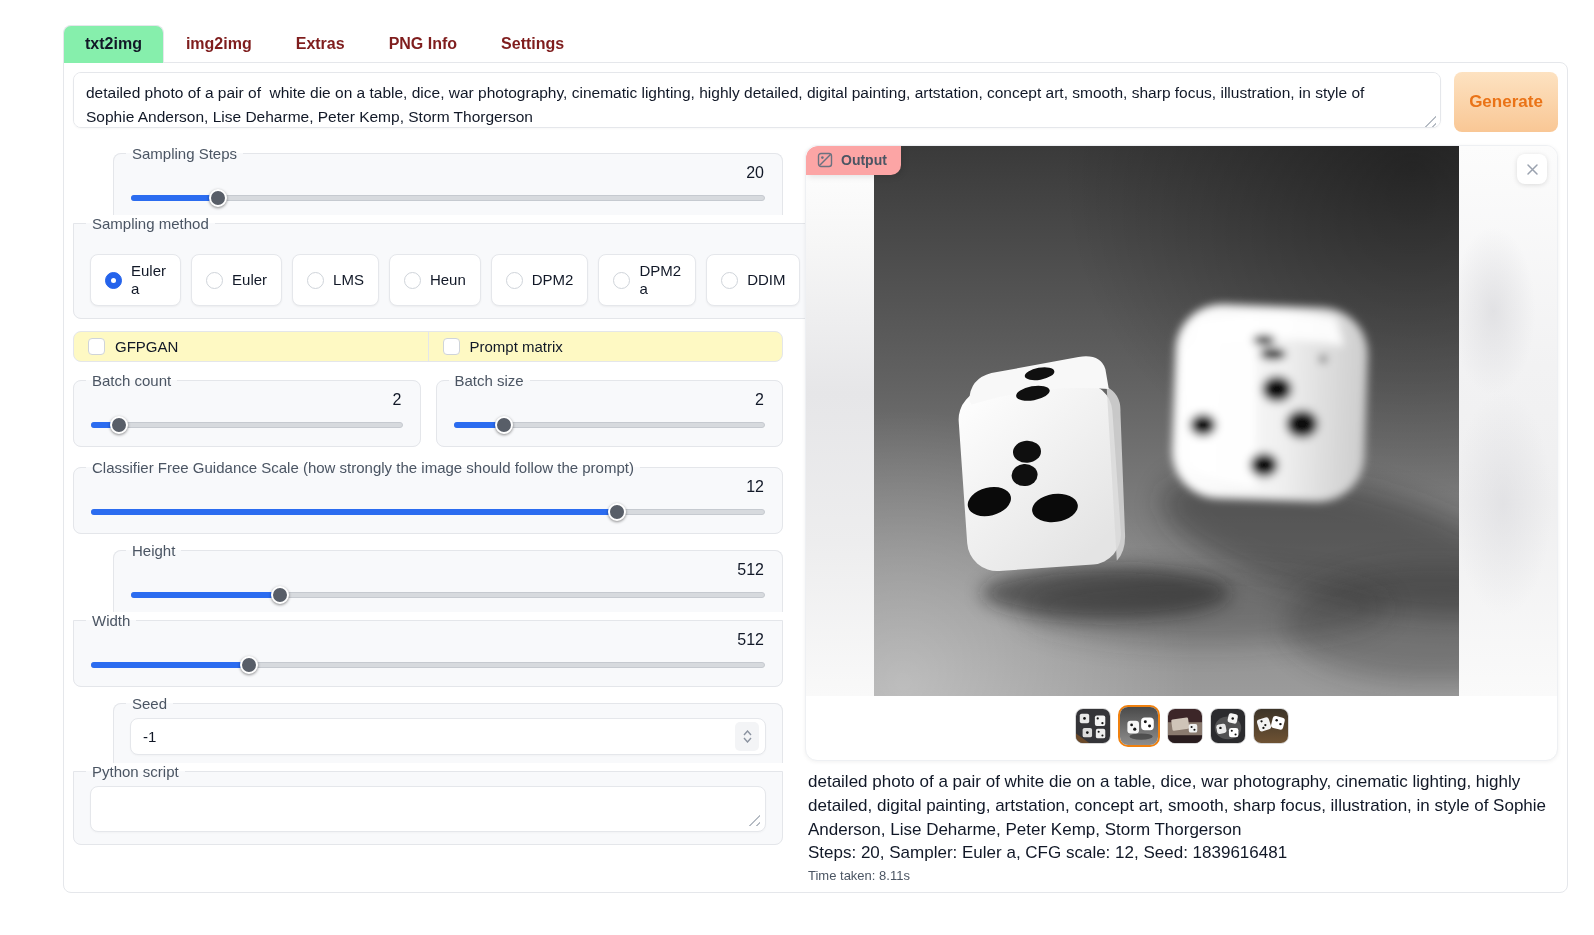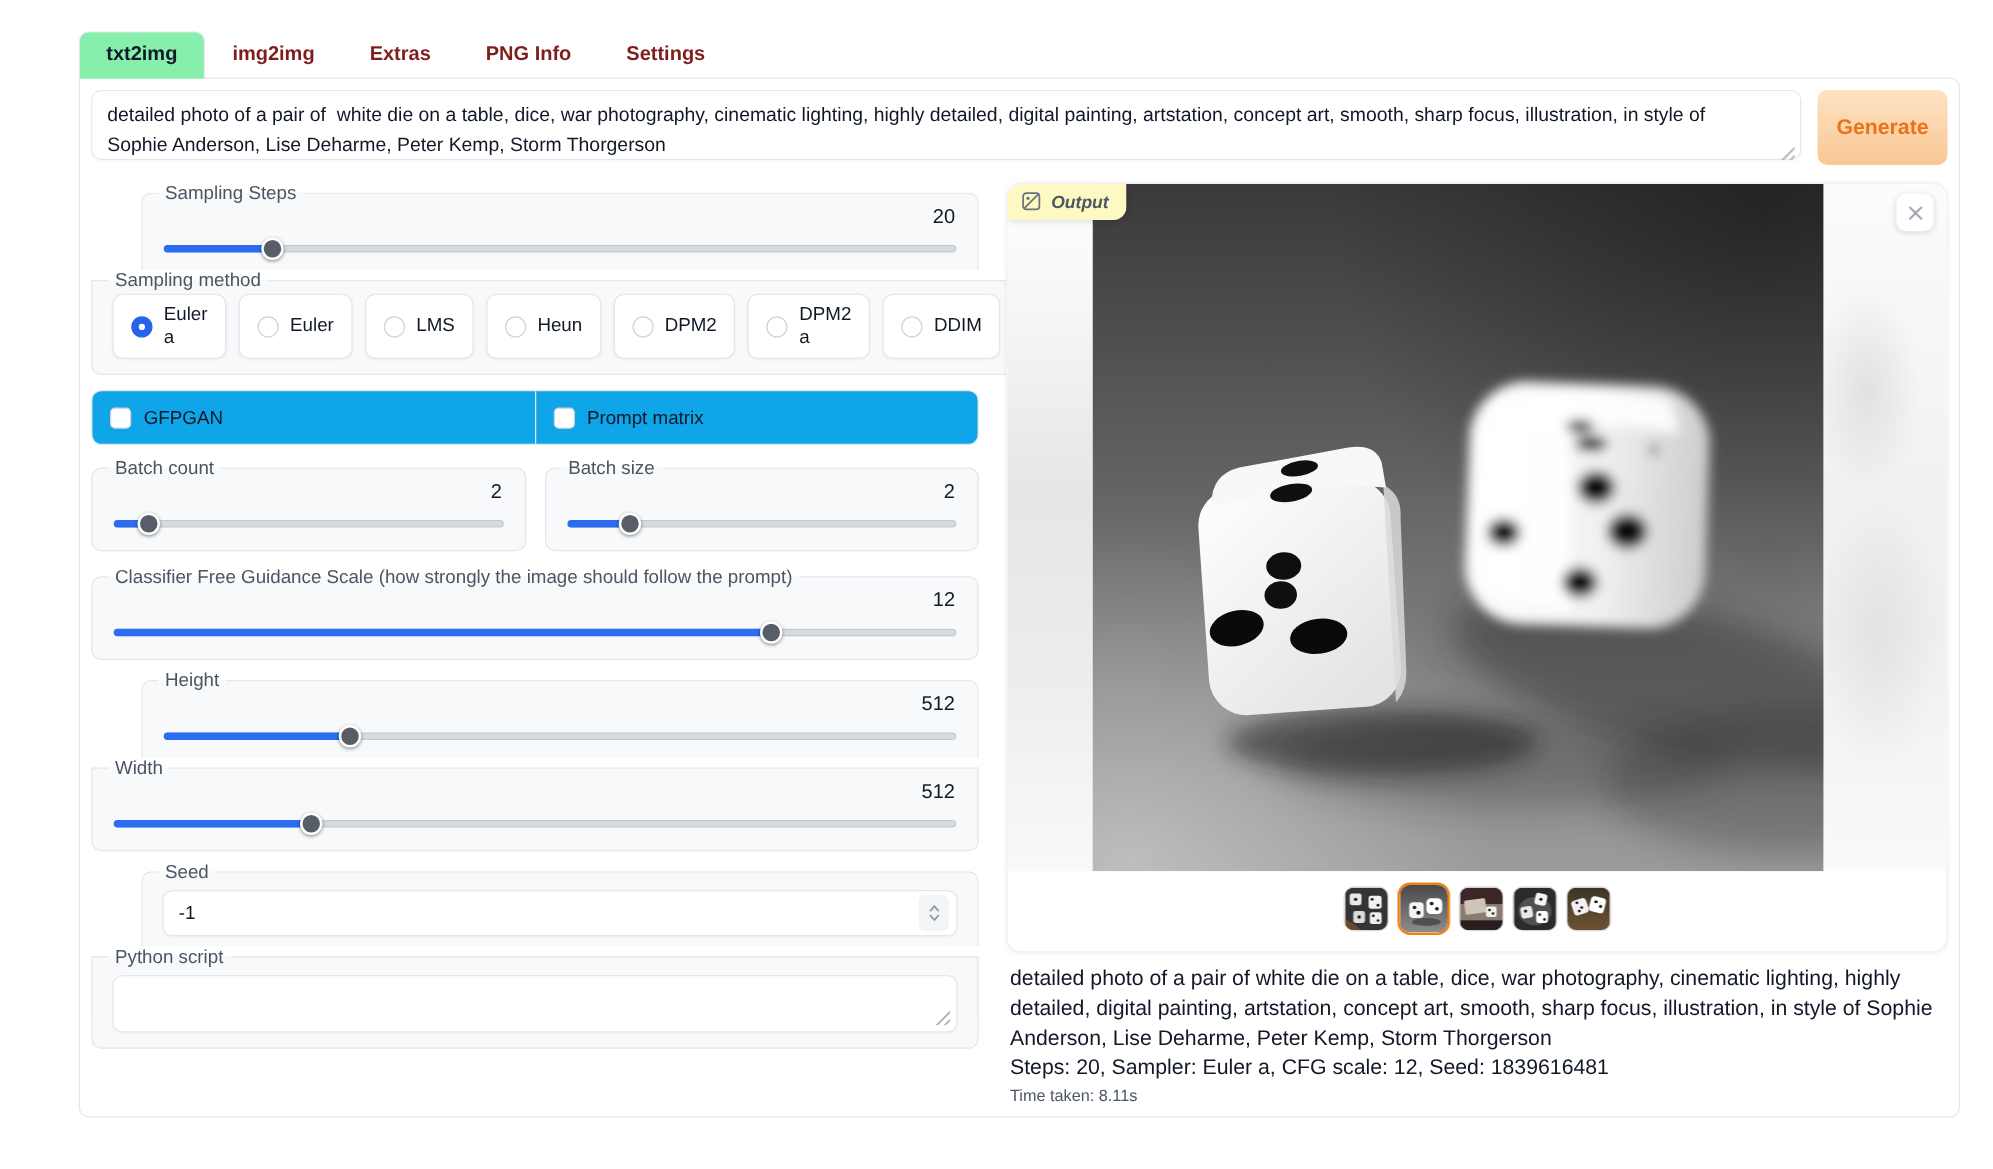"Output" .chip { background: #fef9c3 -> #fca5a5; font-style: italic -> none }
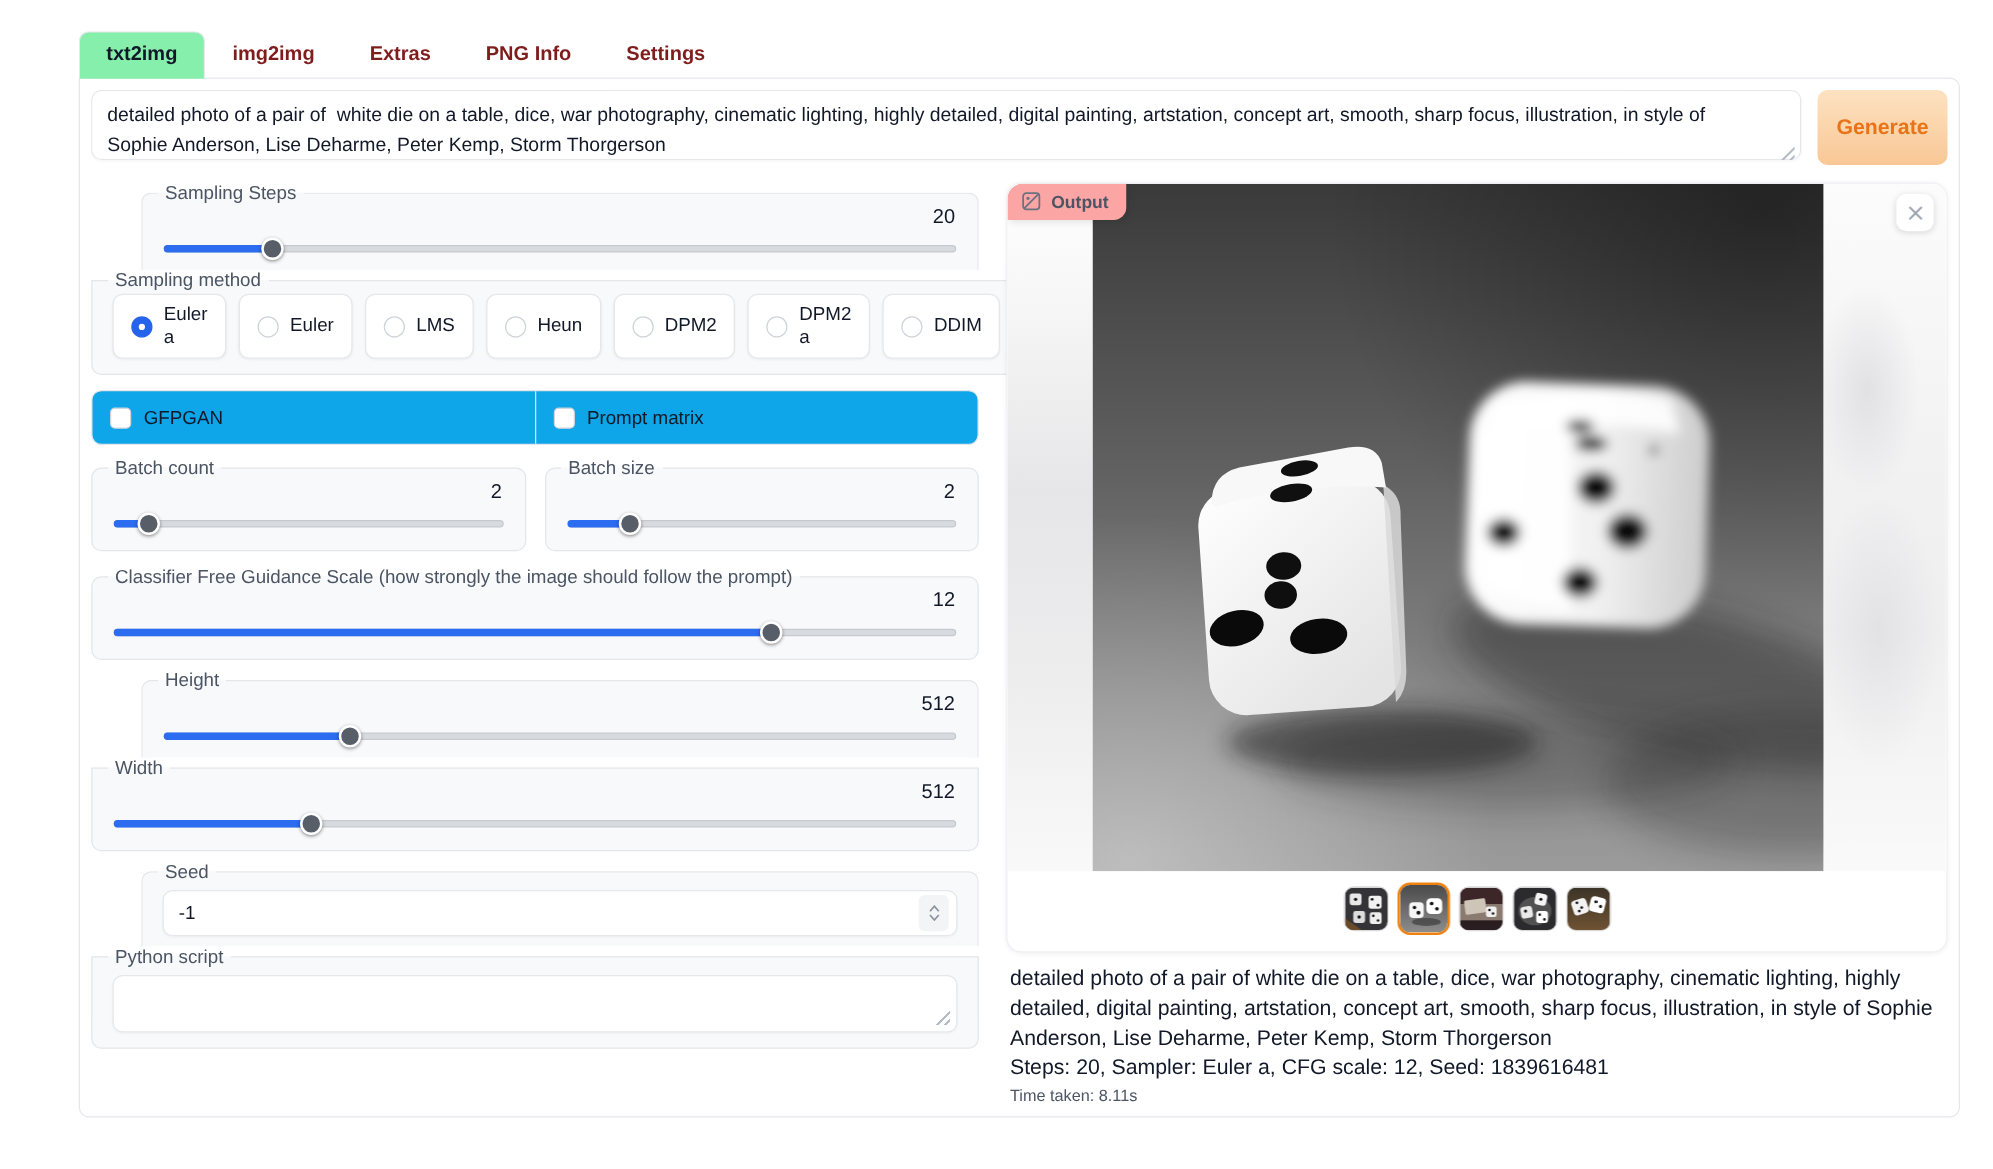"Euler a" .pills { margin-top: 0 -> 20px }
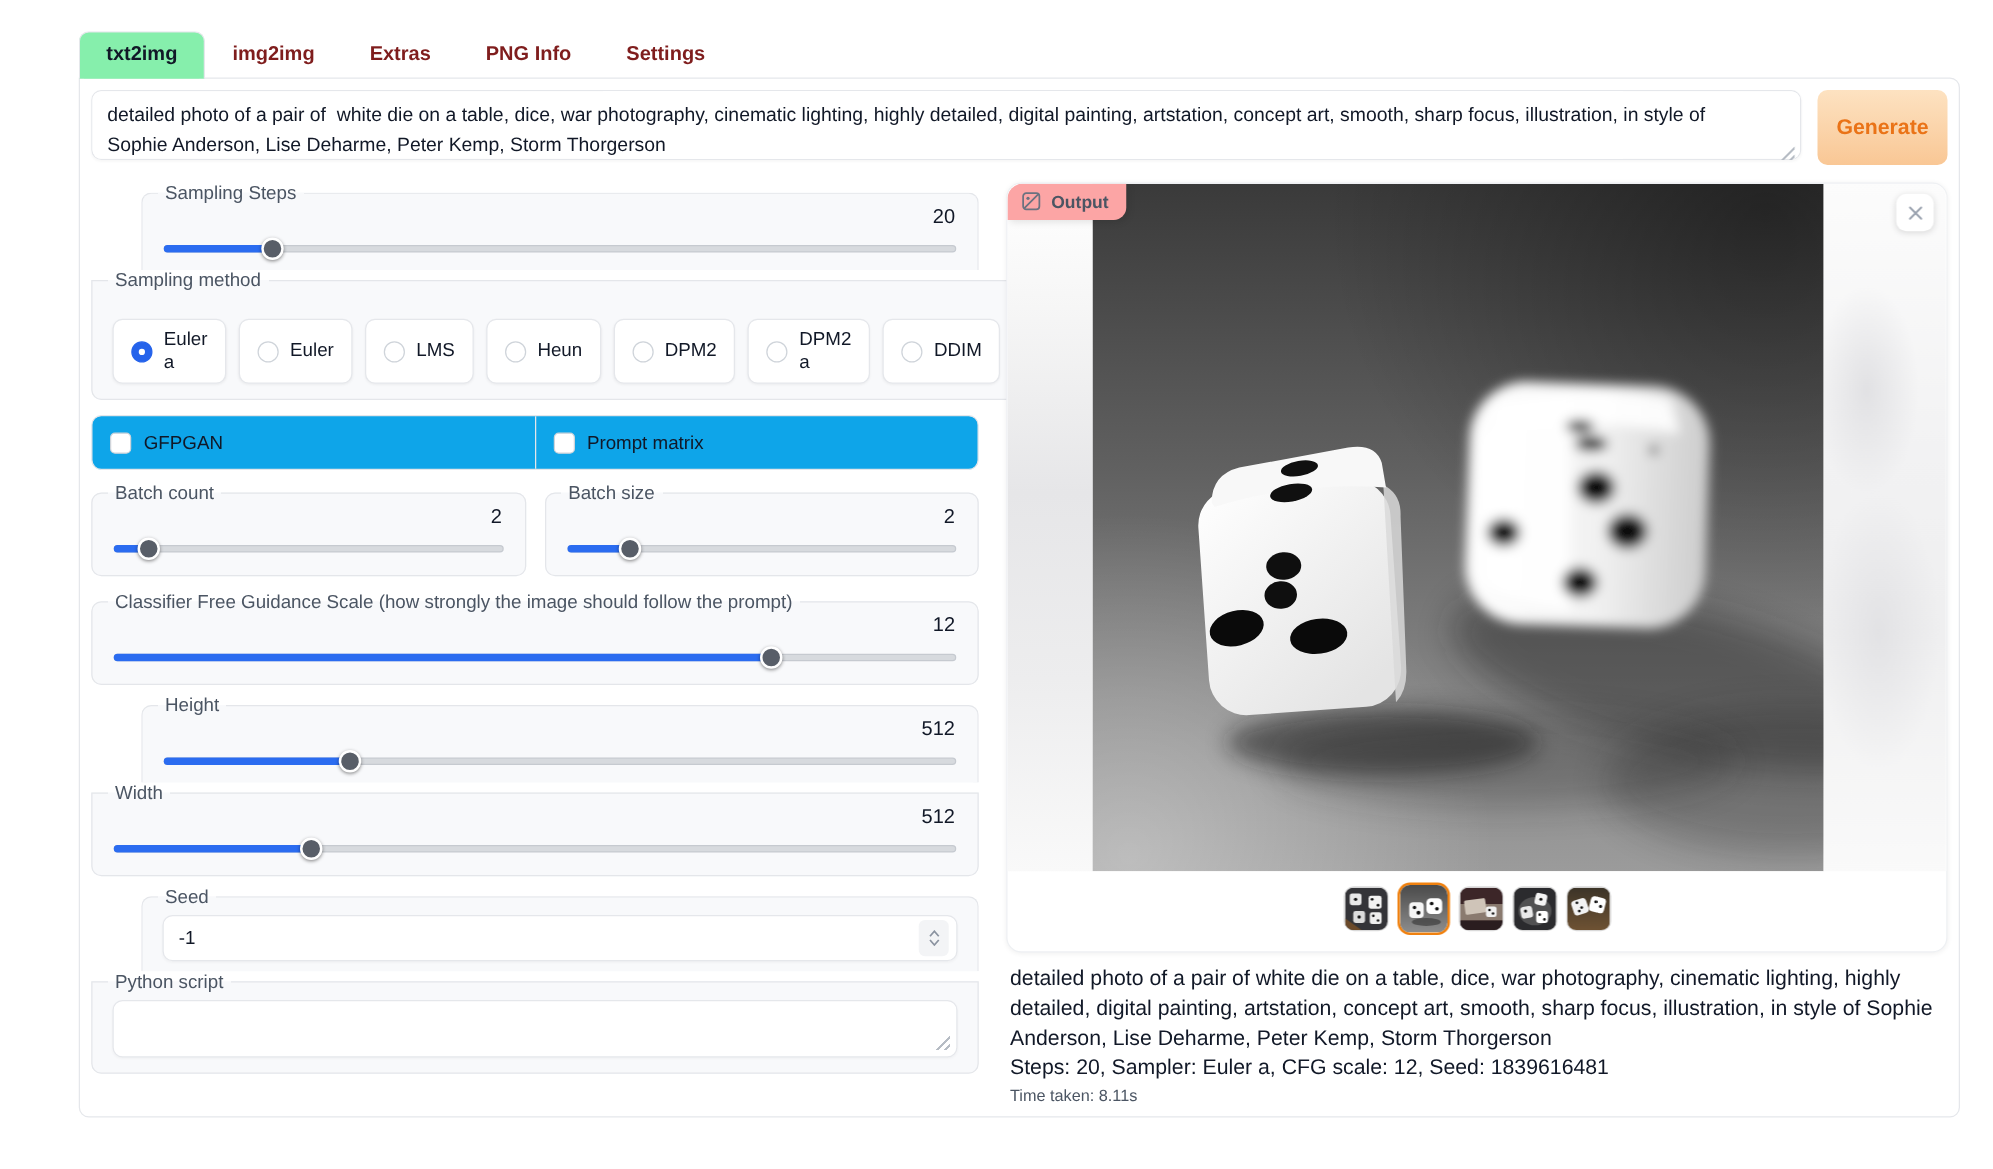"GFPGAN" .check-panel { background: #0ea5e9 -> #fef9c3; height: 44px -> 31px }
